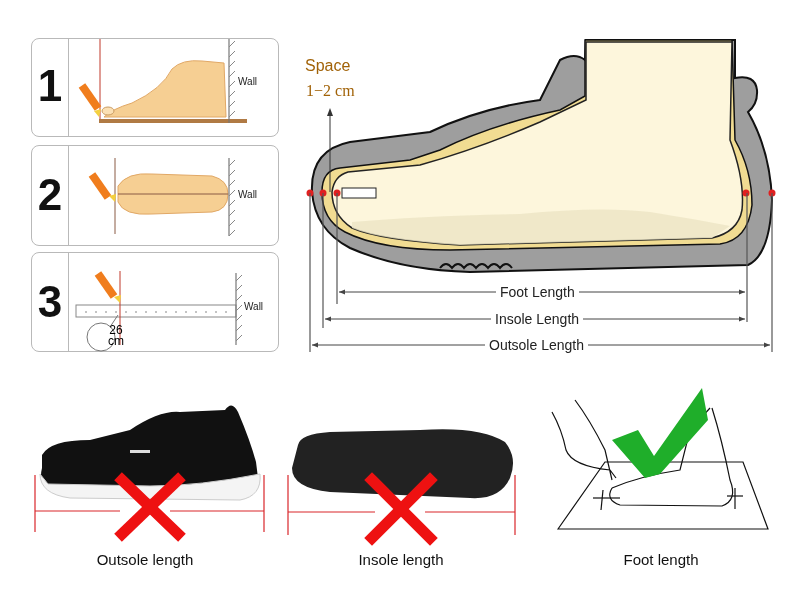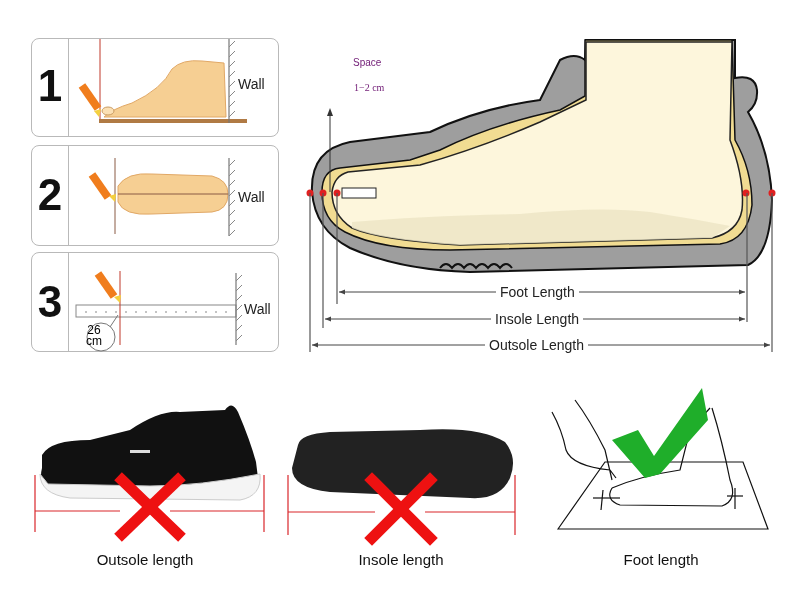"Space" .space-label { color: #701a75 -> #a16207; font-size: 10px -> 16px; margin-left: 48px -> none }
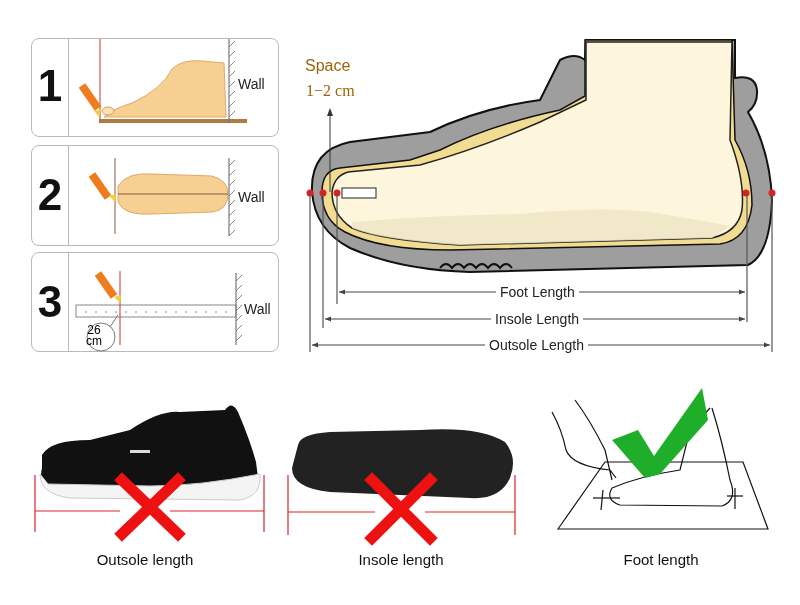"Wall" .wall-label { font-size: 14px -> 10px }
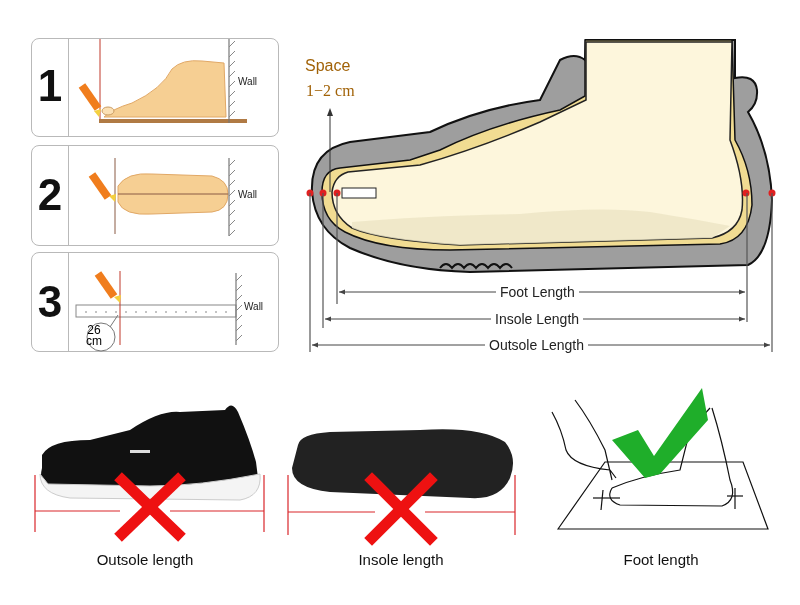"26" div.abs { left: 52px -> 74px }
